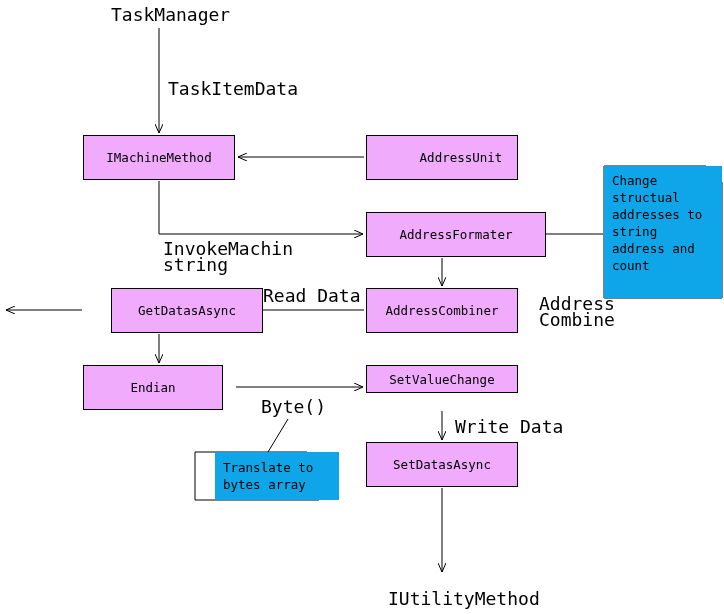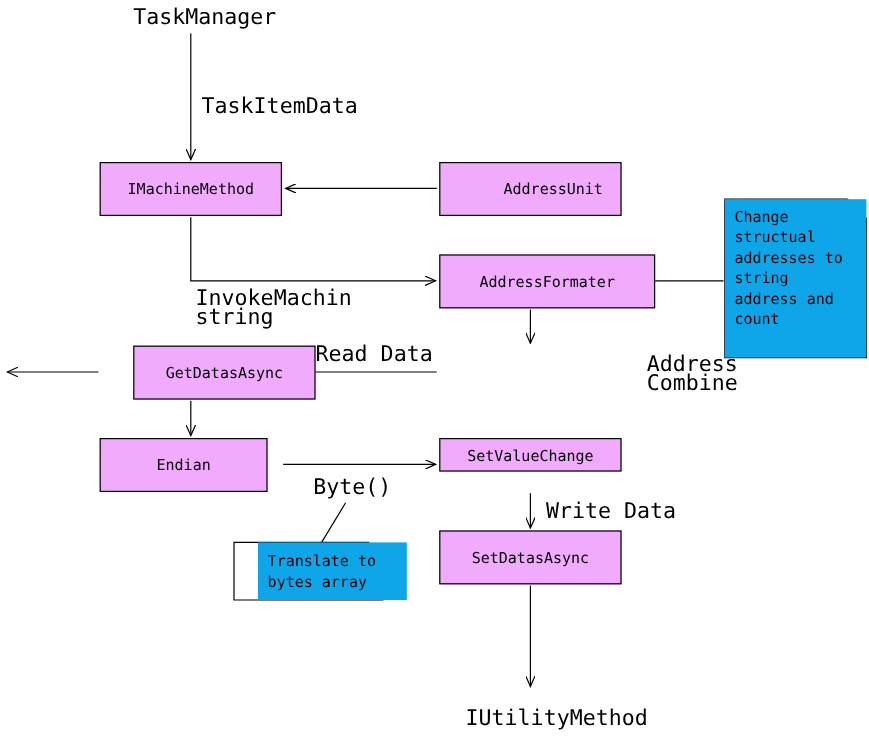"AddressCombiner" div.node { html: none -> <div>AddressCombiner</div> }
